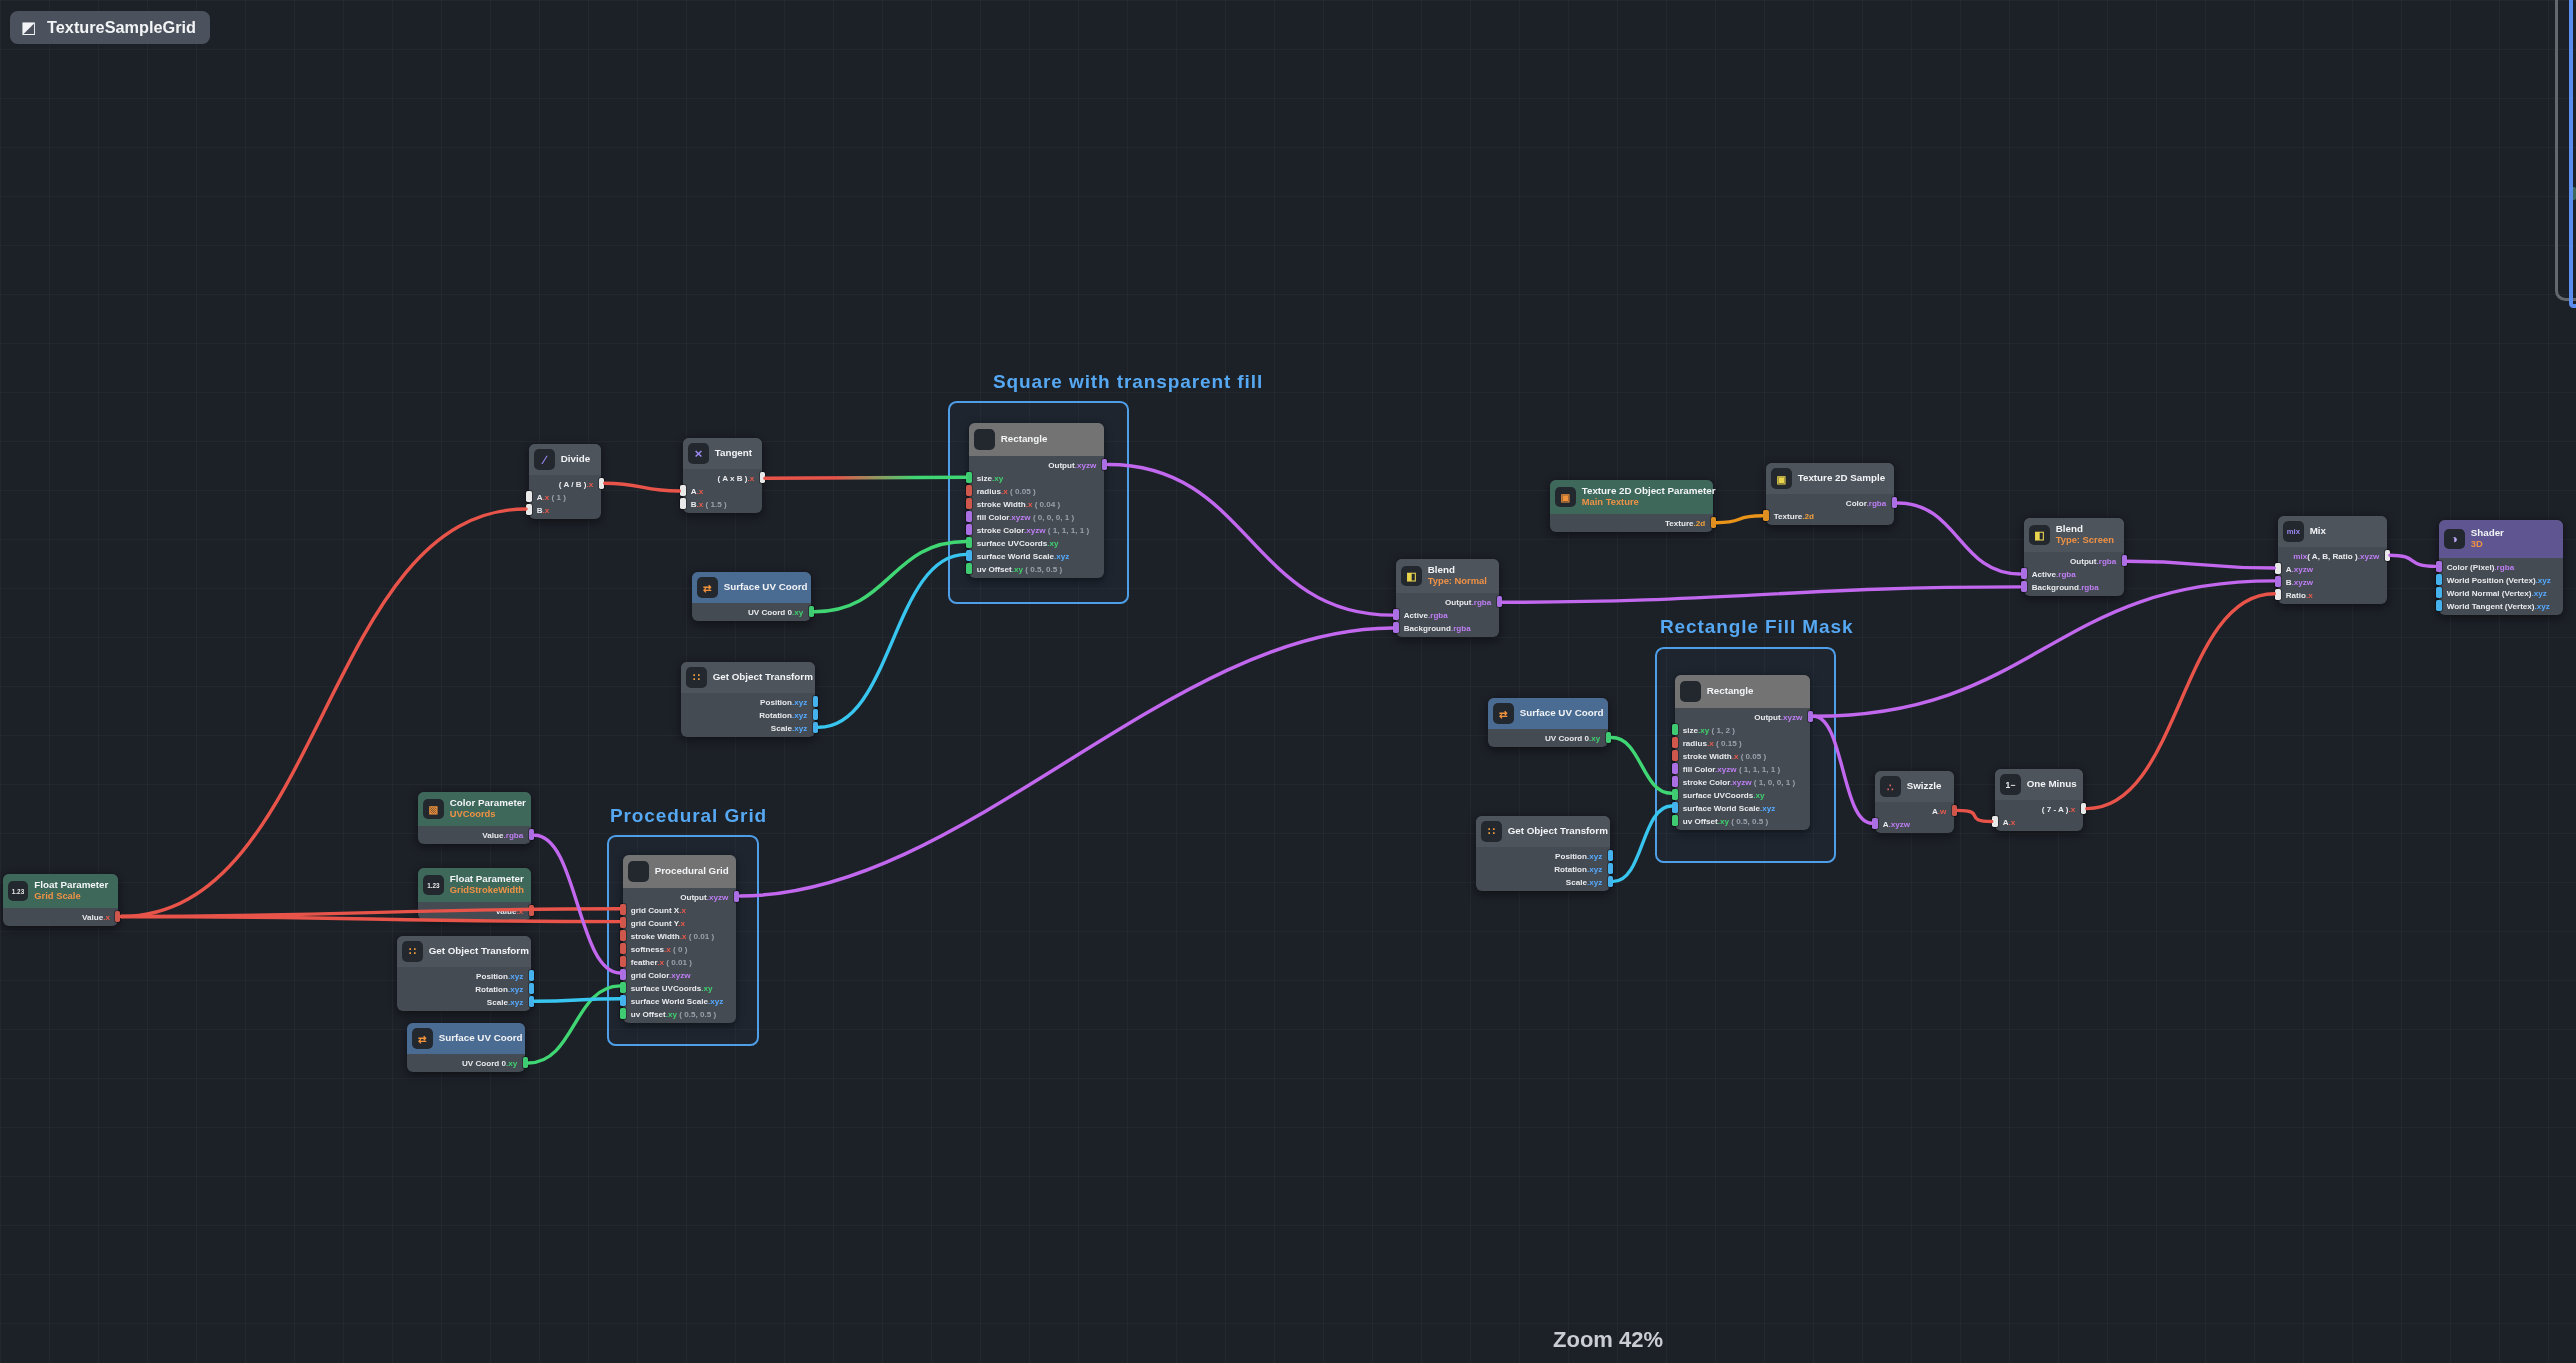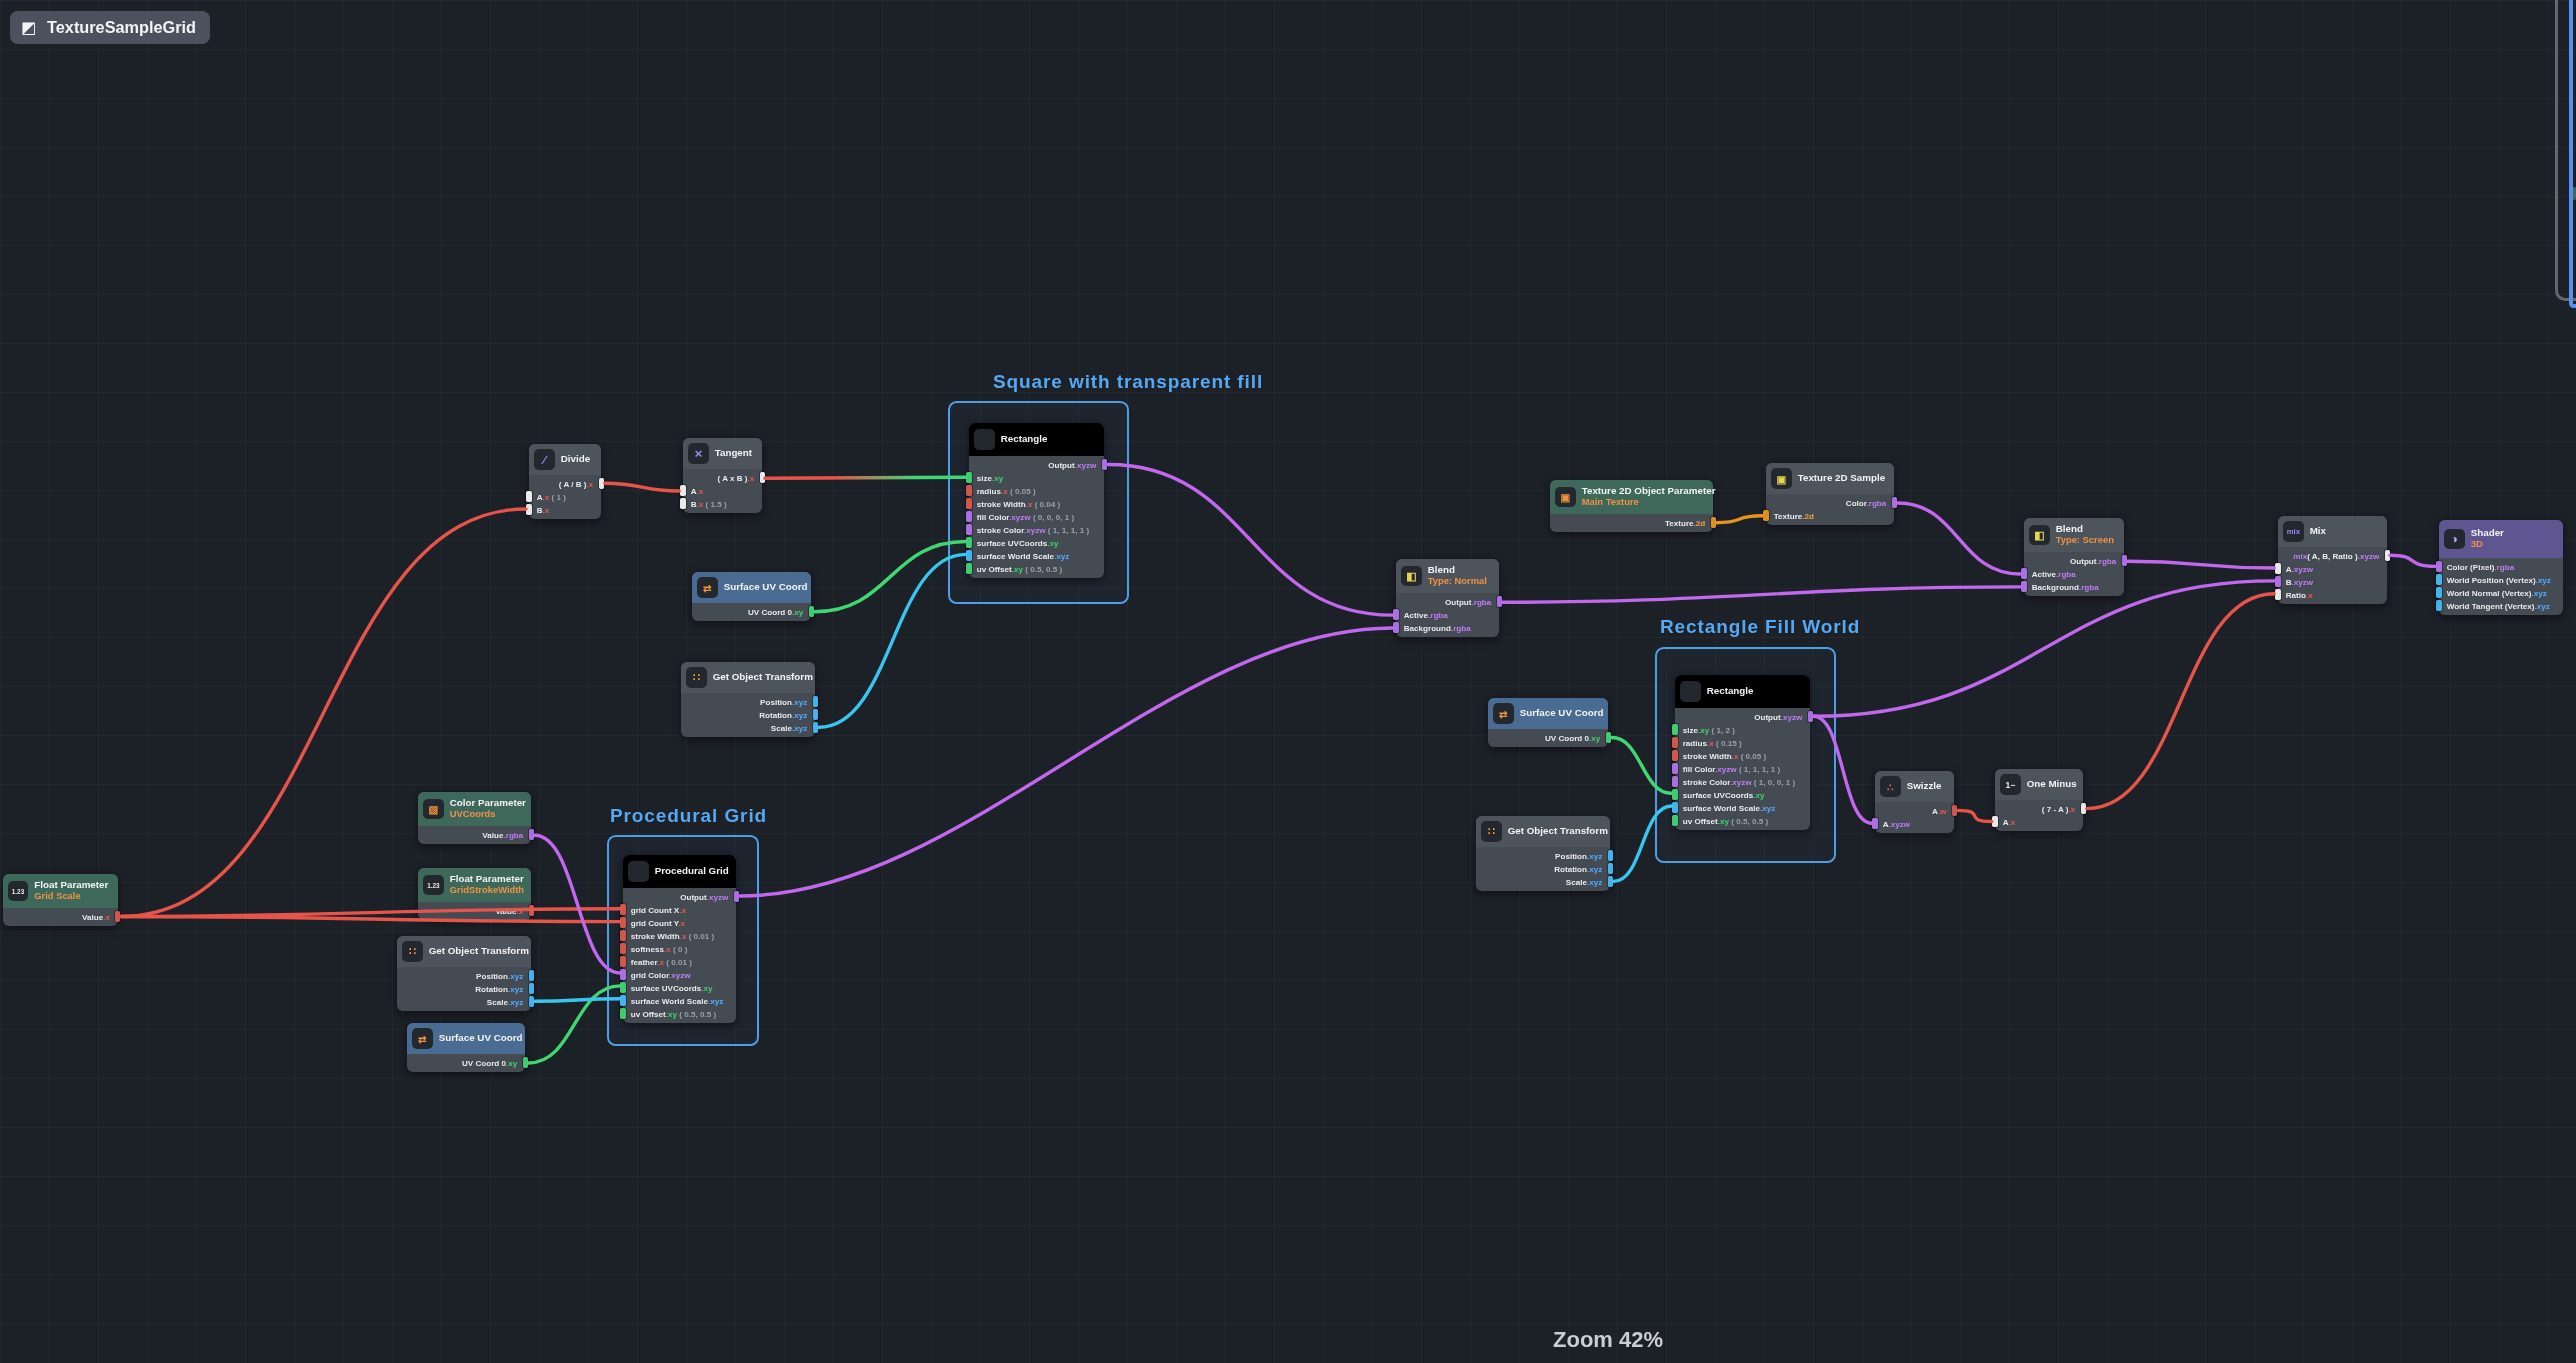"Rectangle" .hd-brown { background: #000000 -> #737373 }
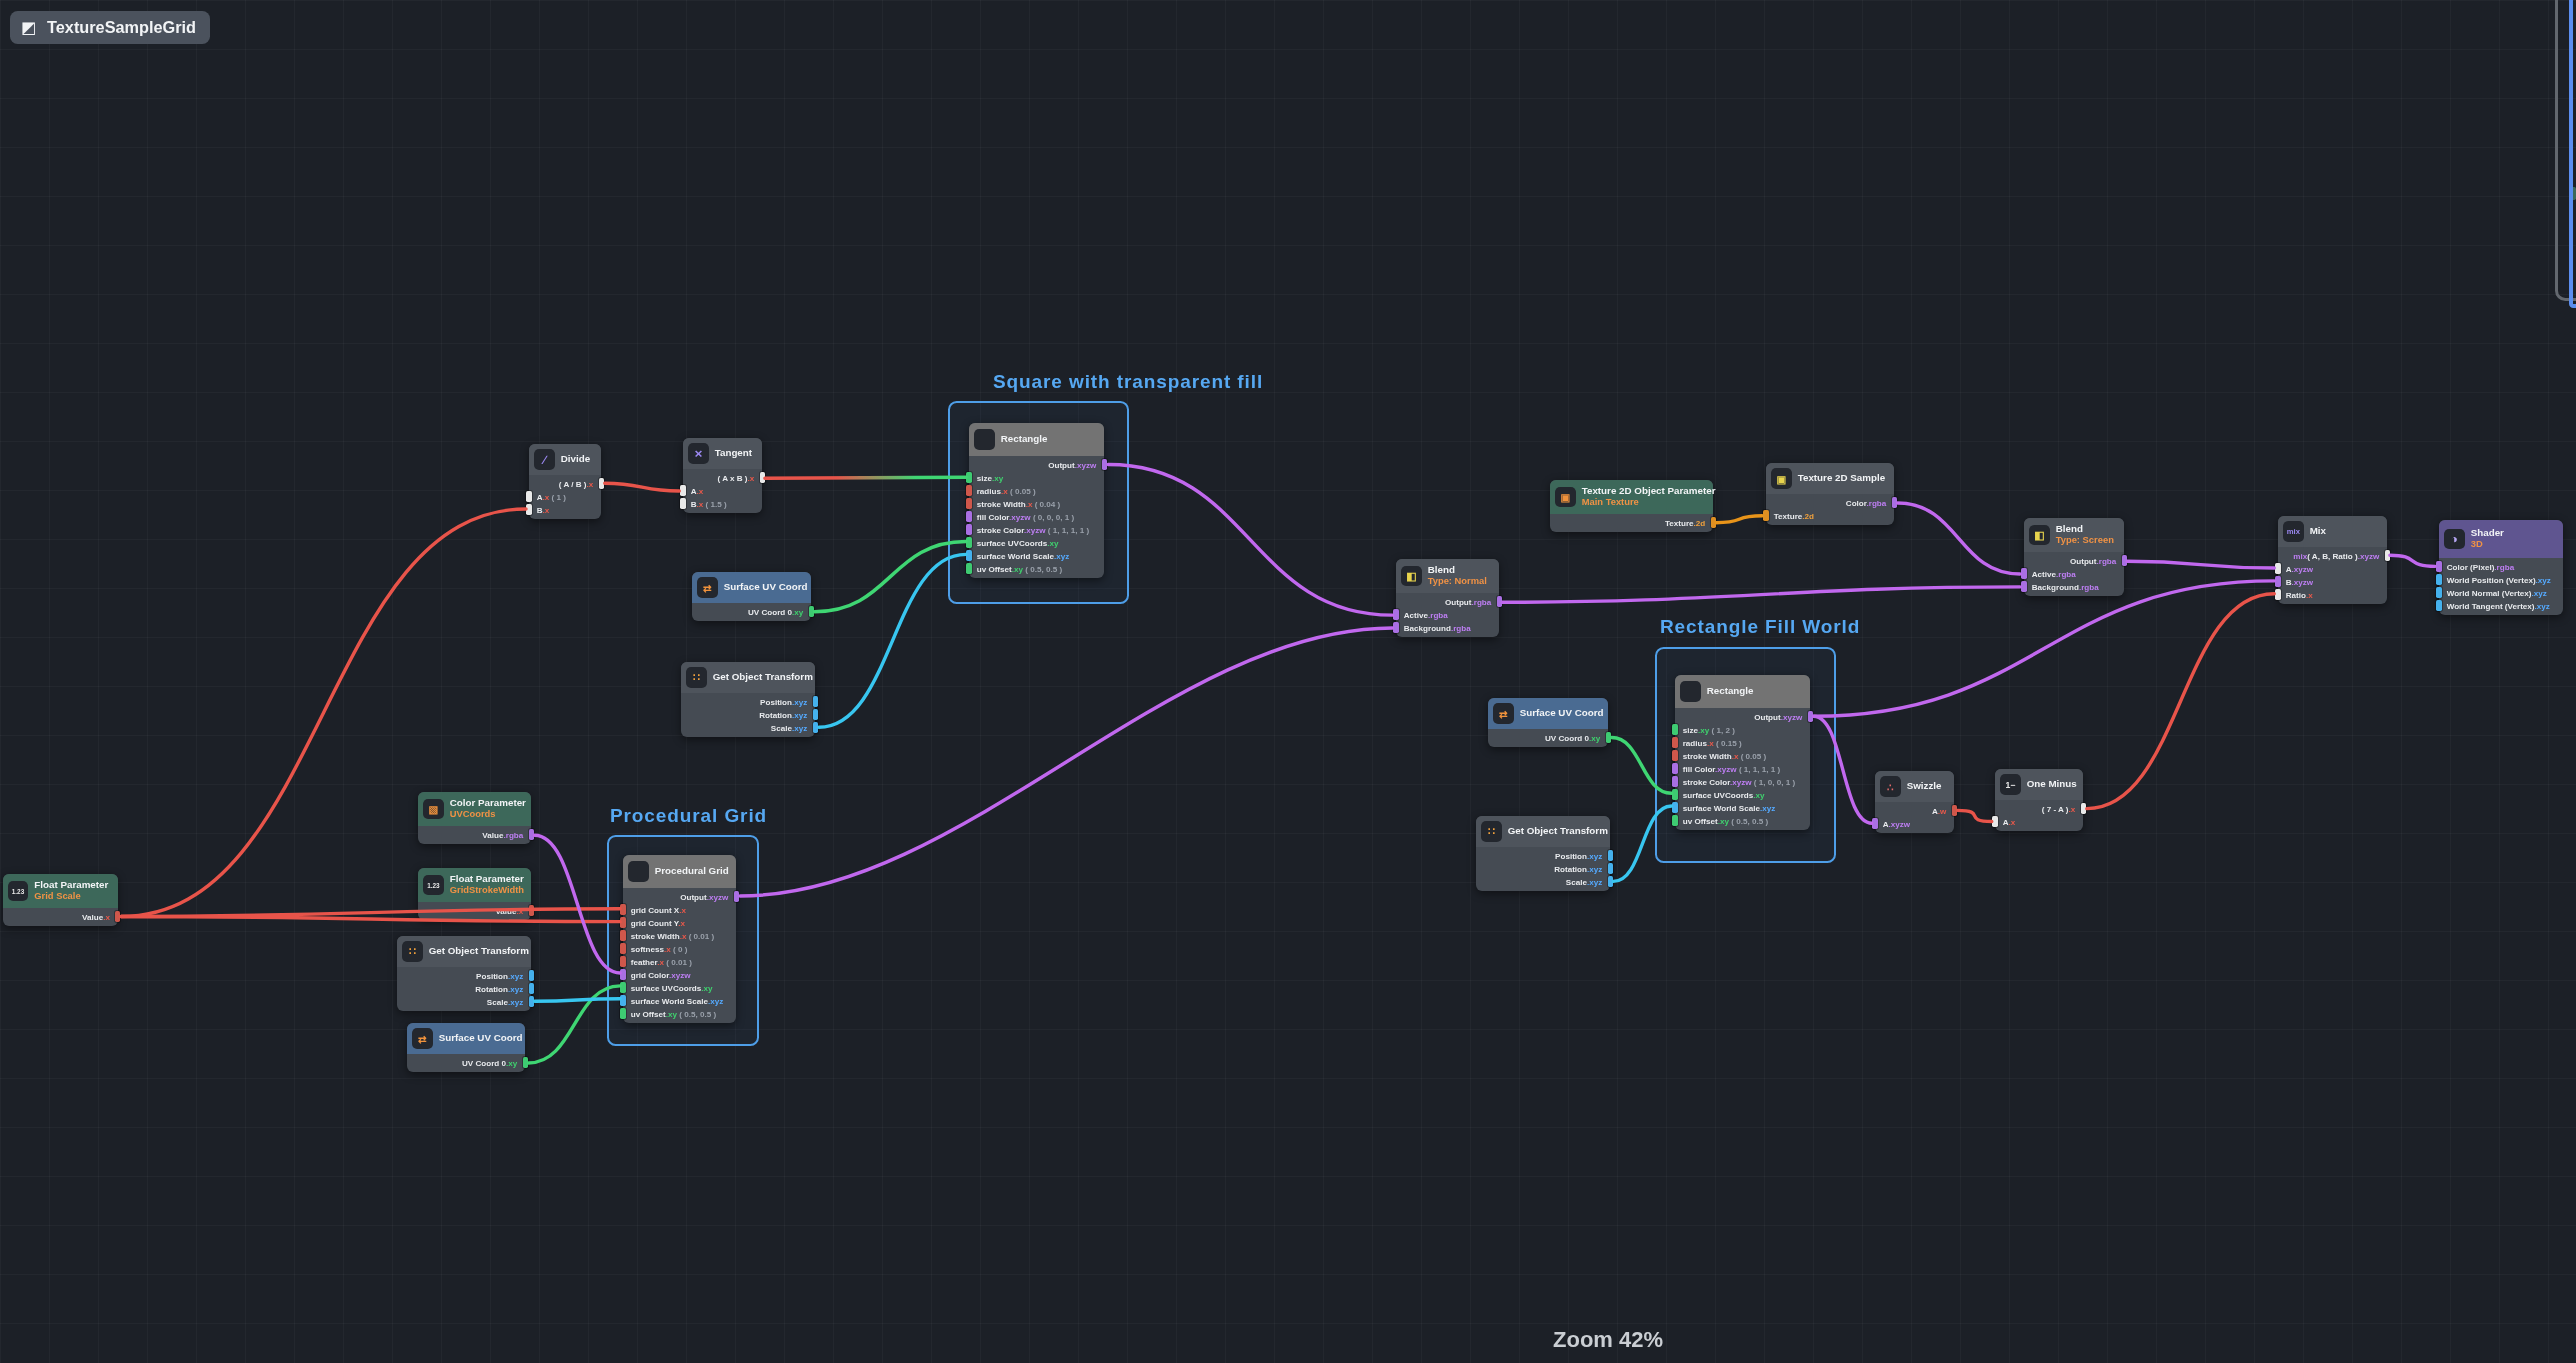"Rectangle Fill World" div.group-label { text: World -> Mask }
